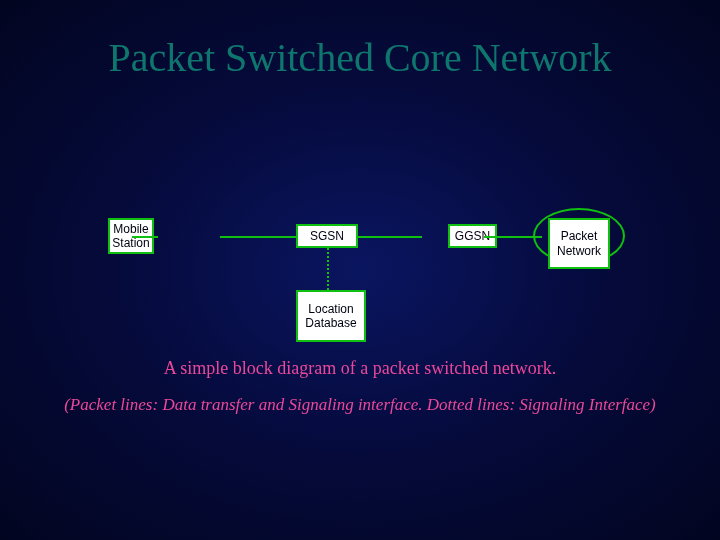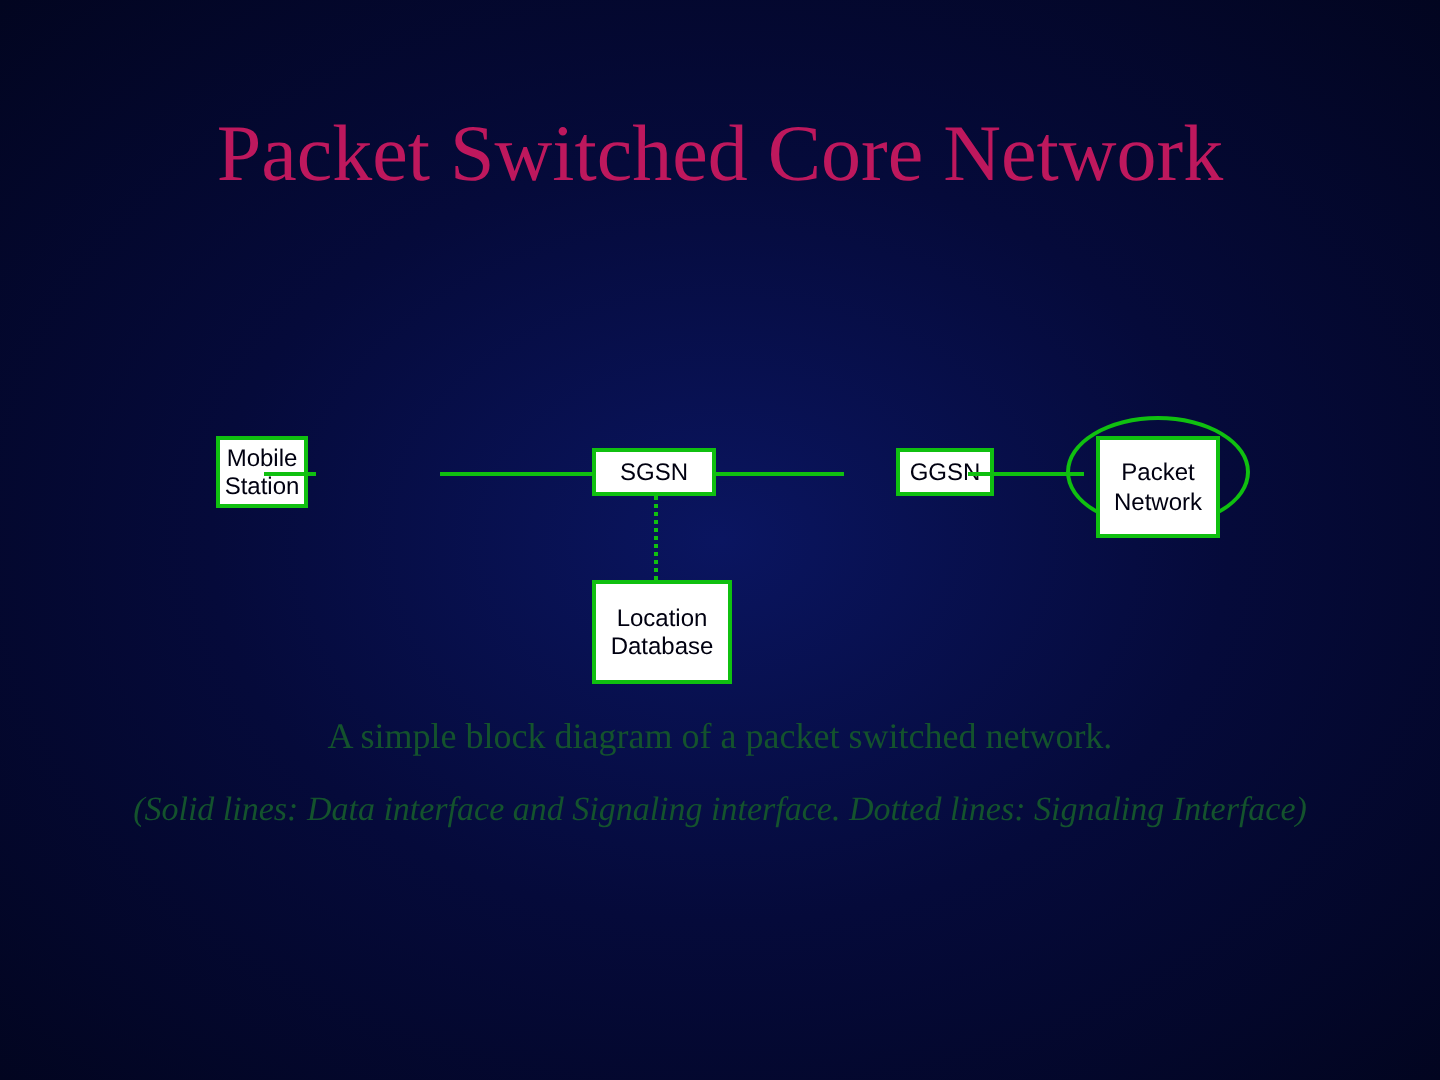"Packet Switched Core Network" .slide-title { color: #be185d -> #0f766e; padding-top: 53px -> 34px }
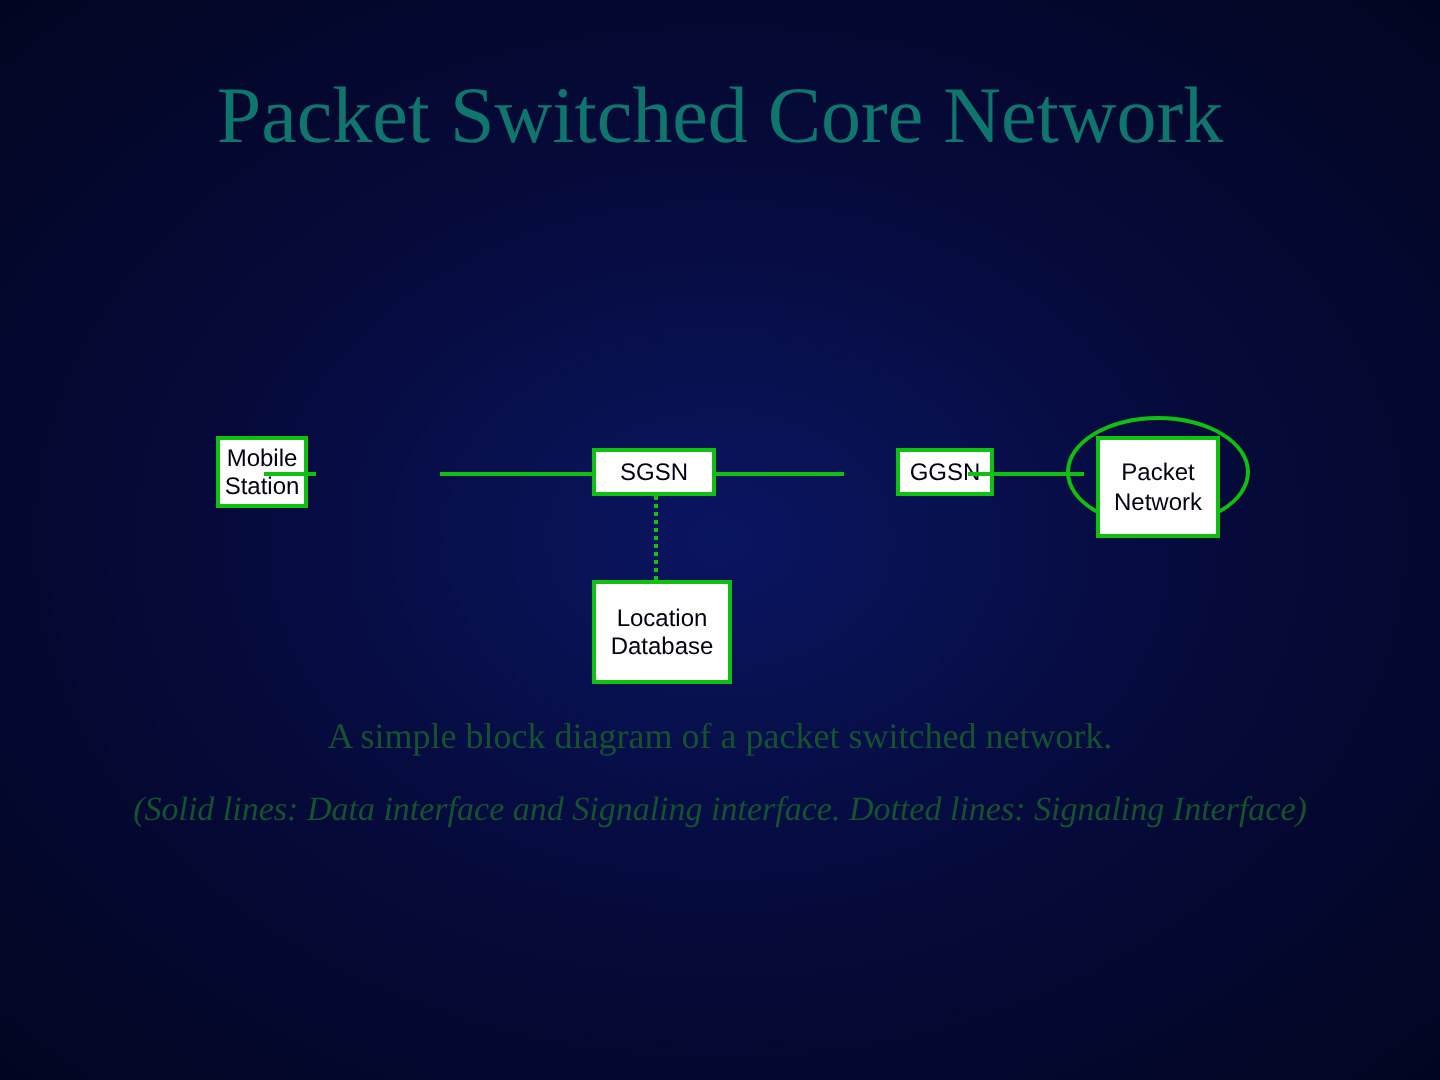"A simple block diagram of" .caption-area { color: #14532d -> #ec4899 }
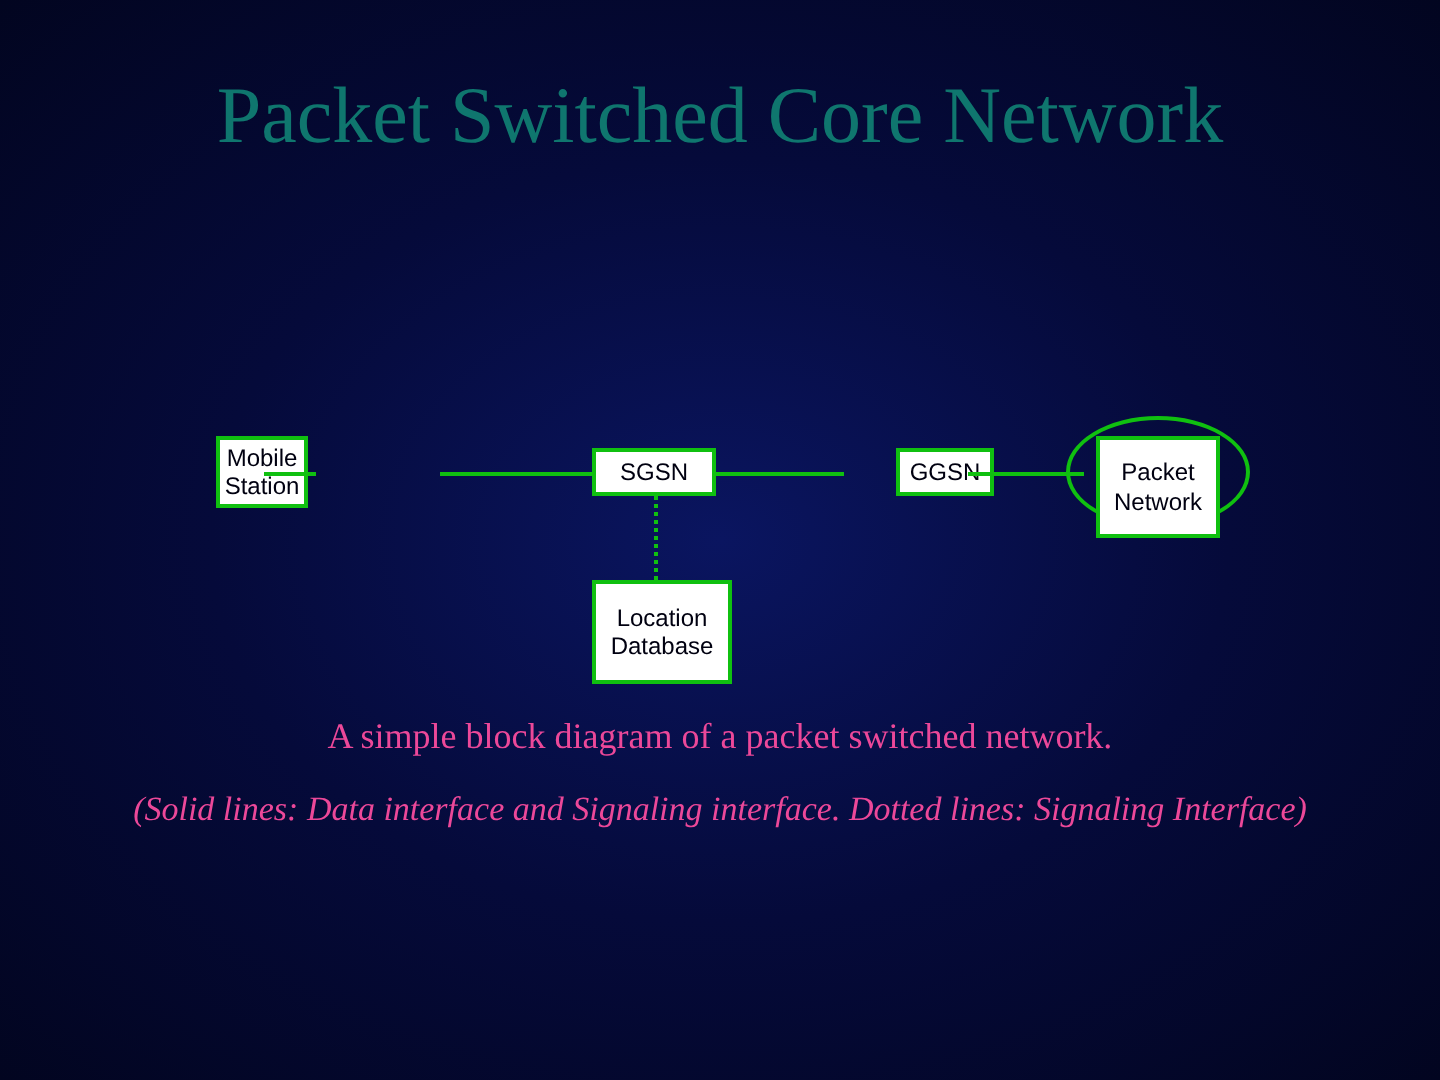"(Solid lines: Data interface and" div.caption-line2 { text: Solid lines: Data interface -> Packet lines: Data transfer }
